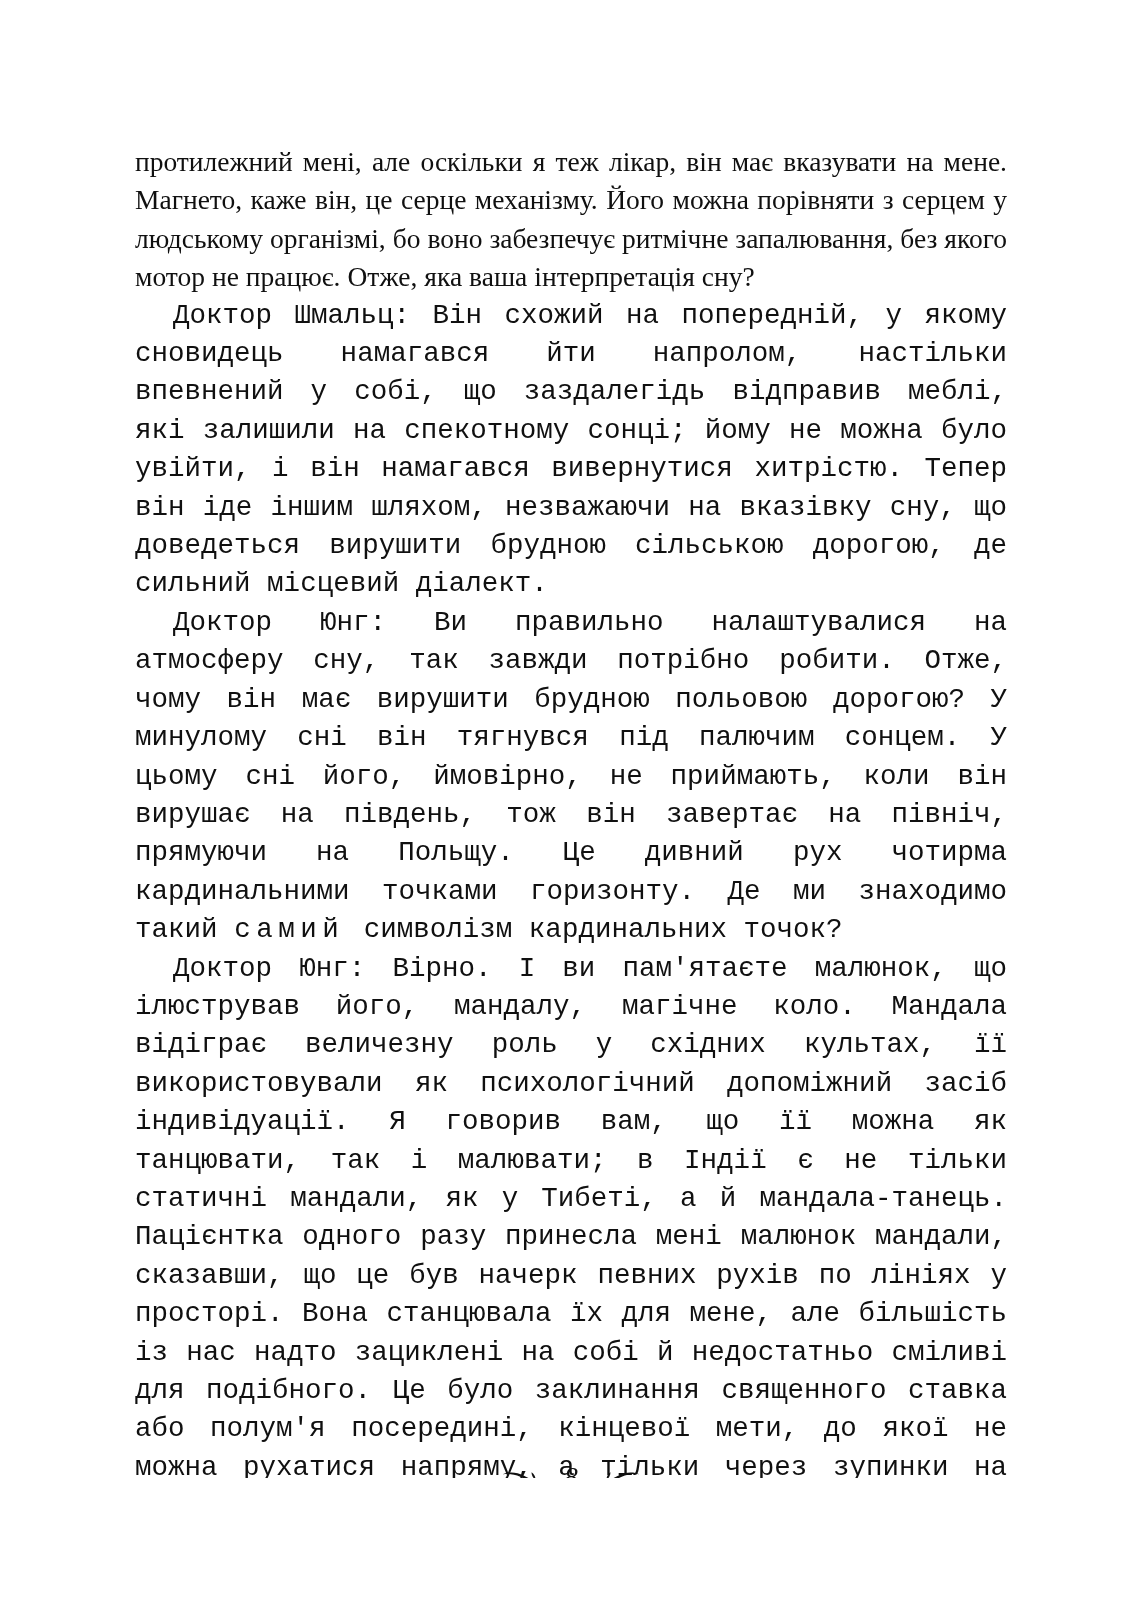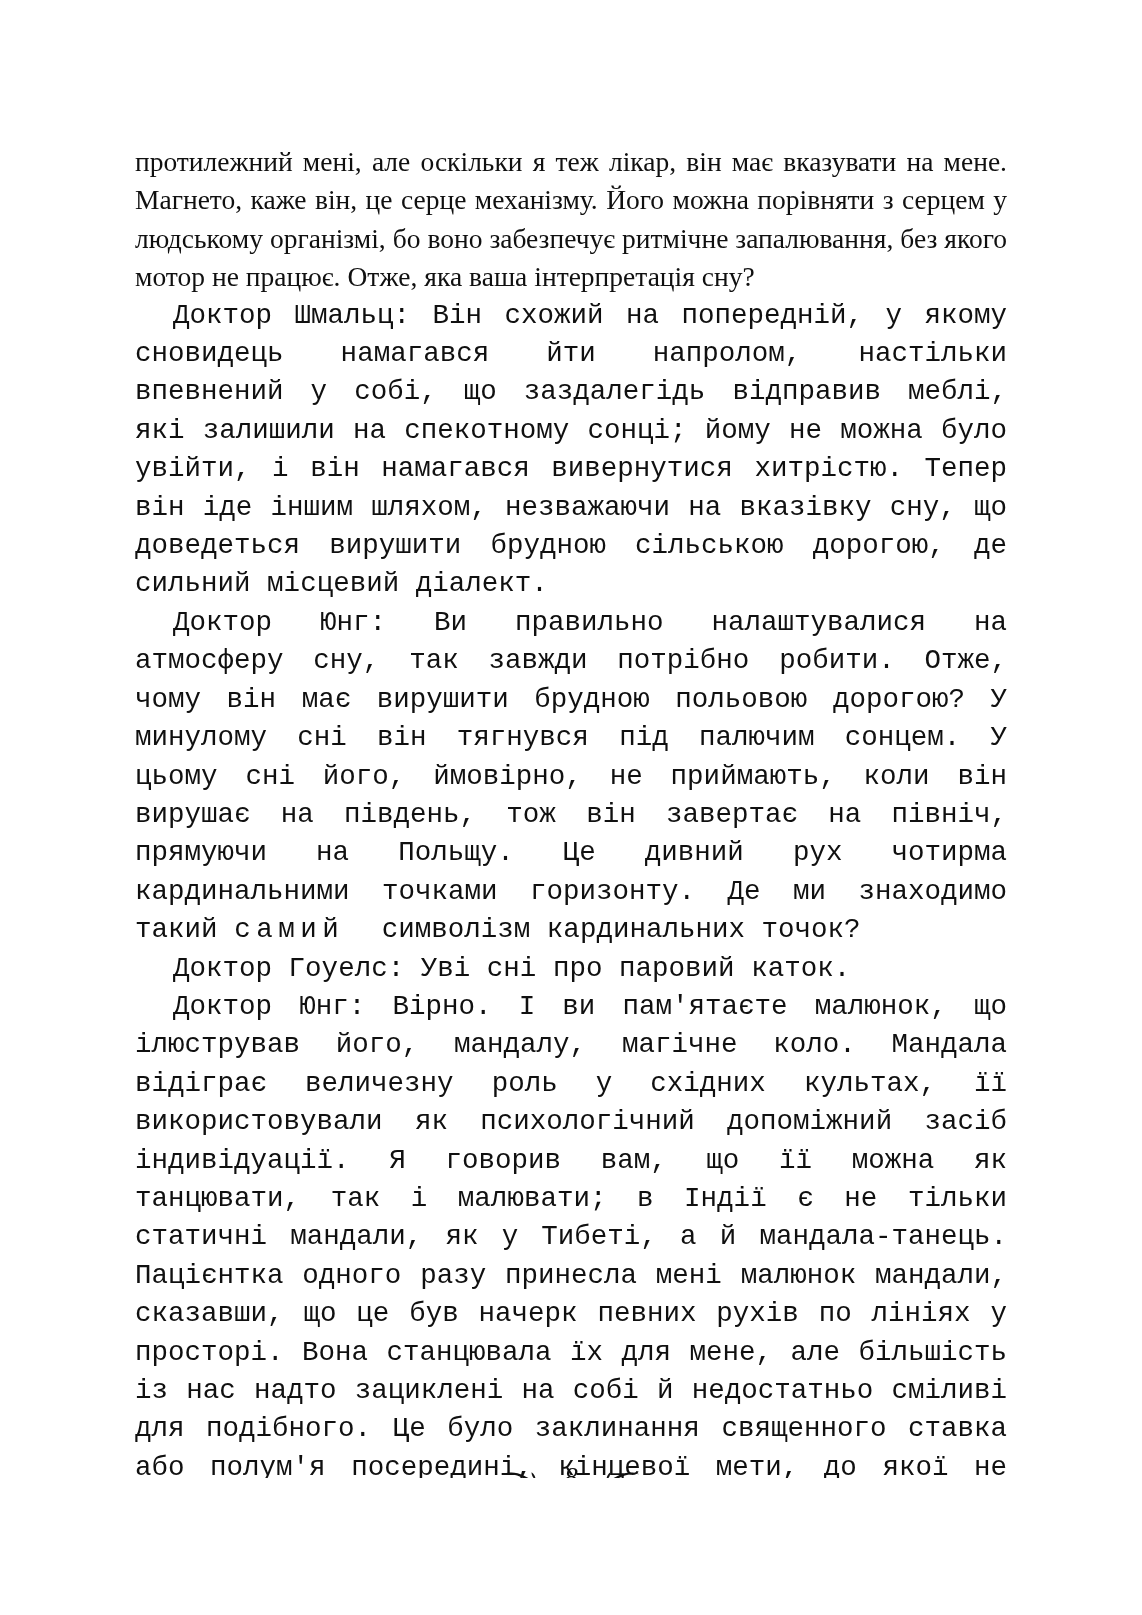"самий" .spaced { margin-right: 21px -> 3px }
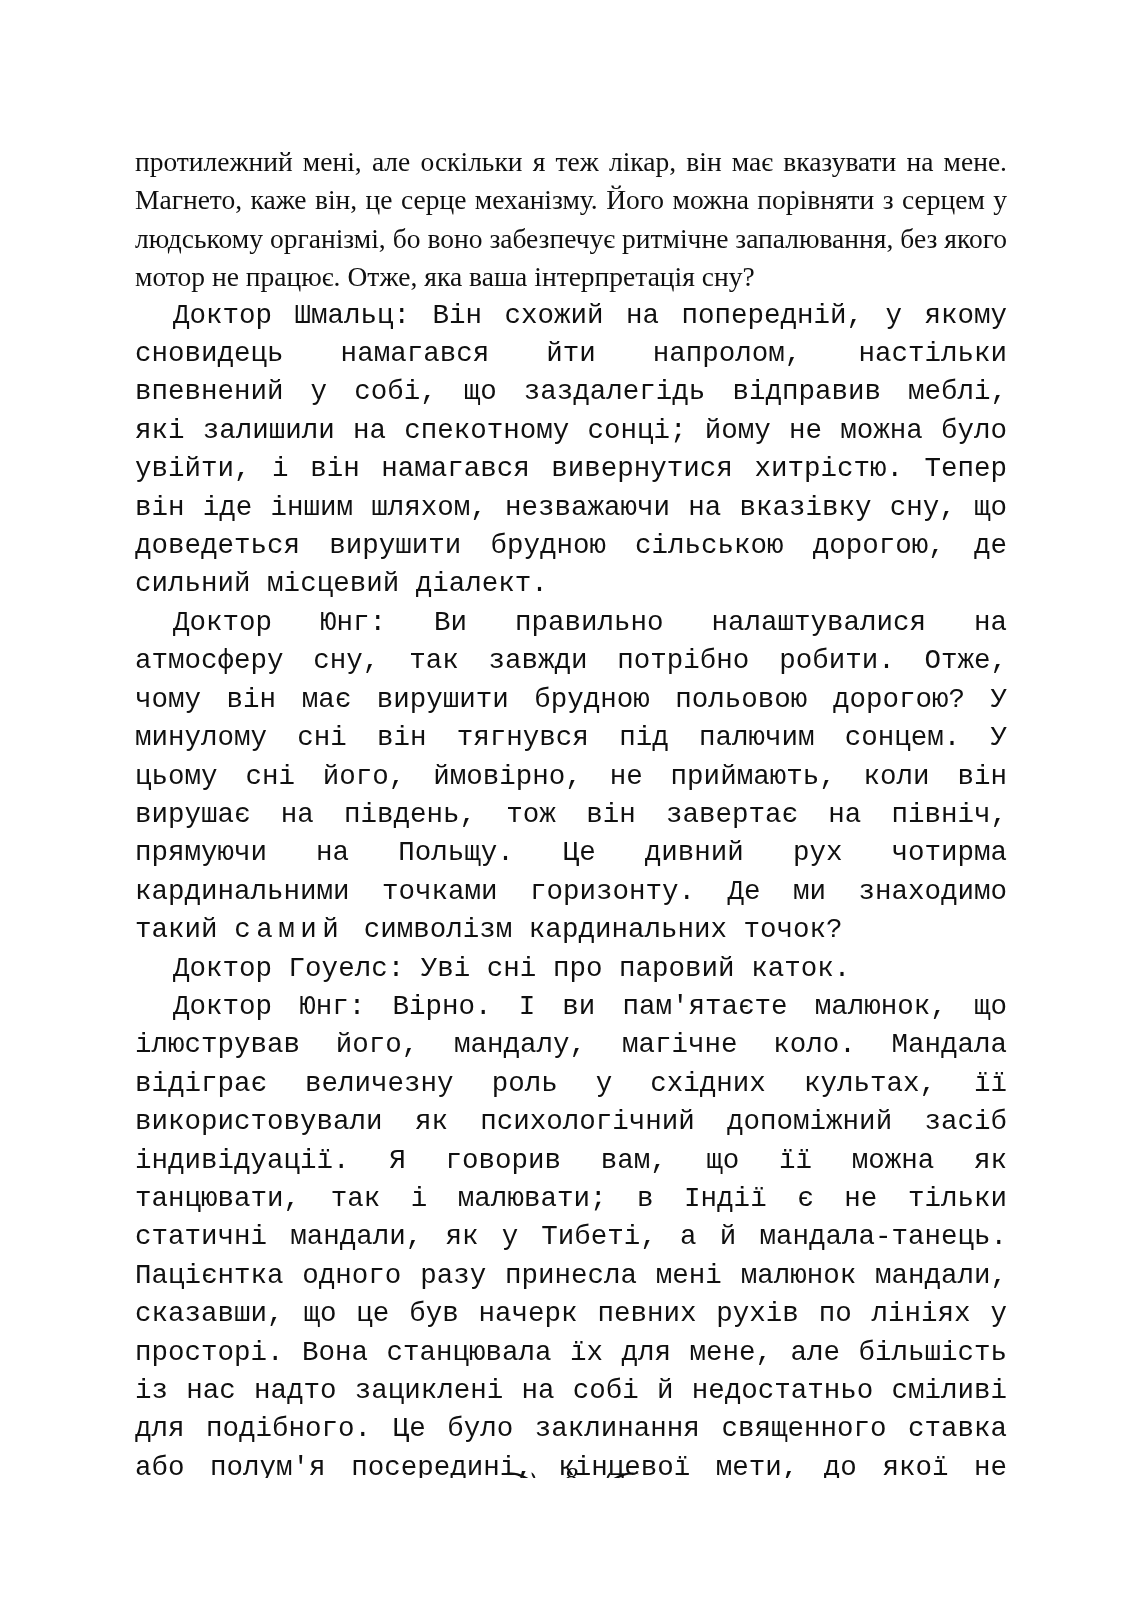"Доктор Гоуелс: Уві сні про" p.para { html: <p>Доктор Гоуелс: Уві сні про паровий каток.</p> -> none }
